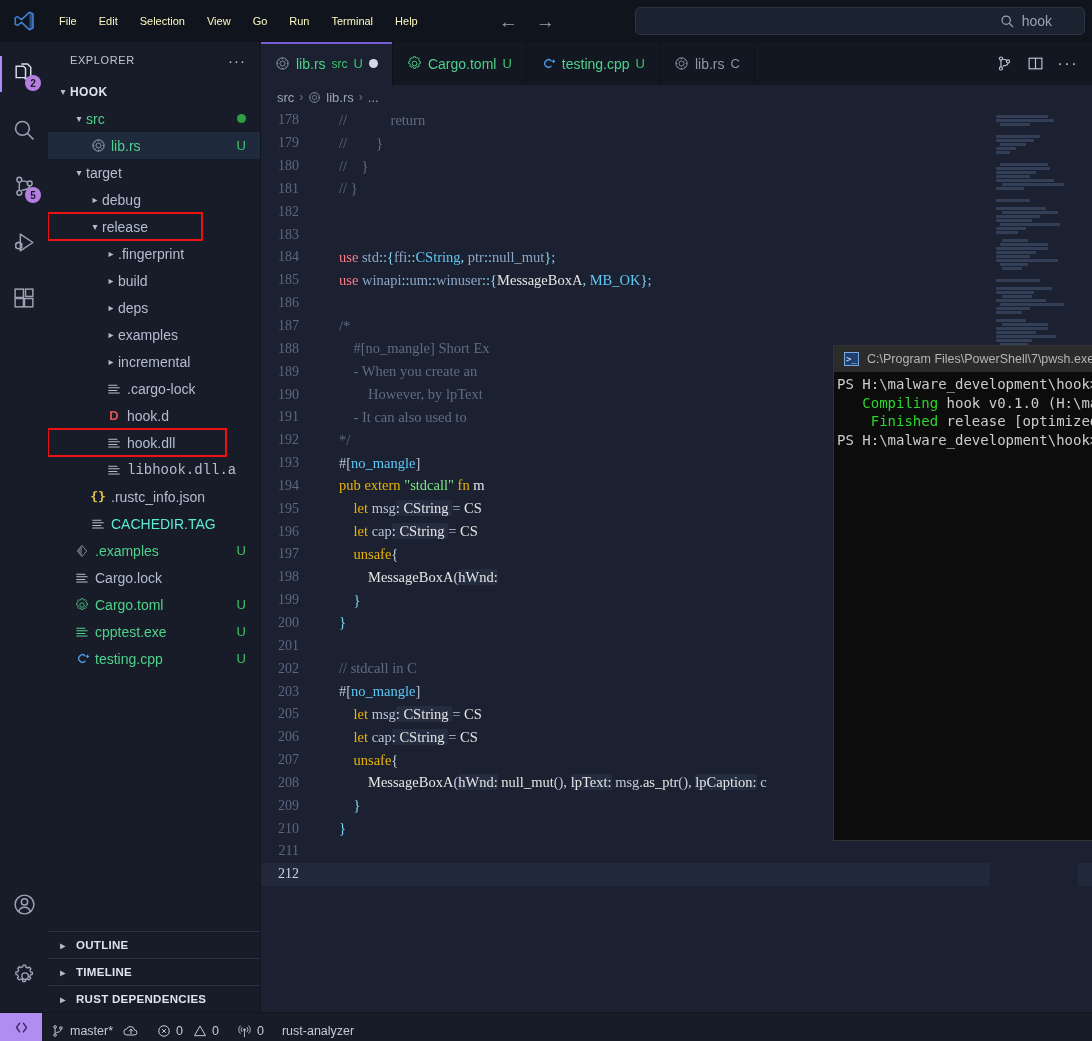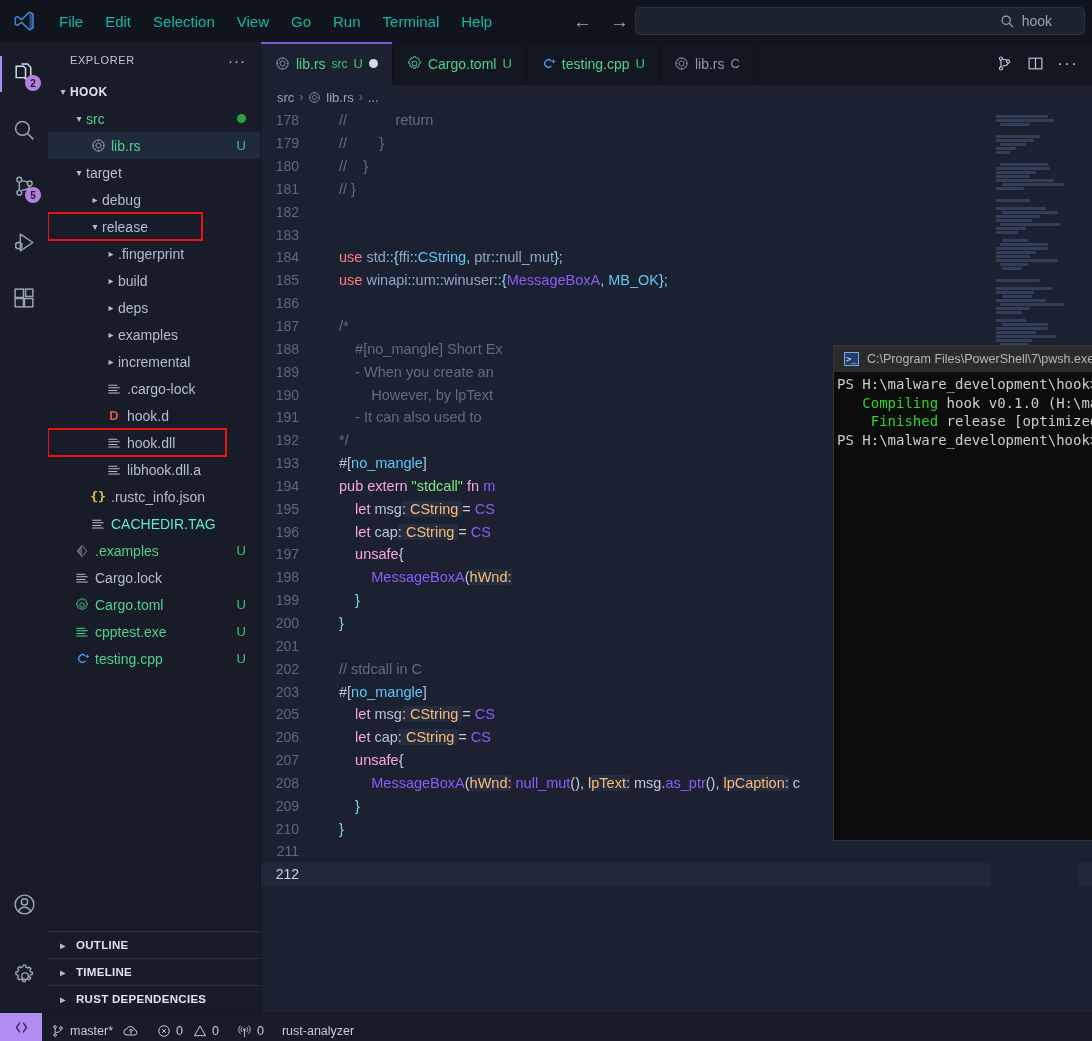"File" .menu-item { color: #14b8a6 -> #fef9c3; font-size: 15px -> 11px }
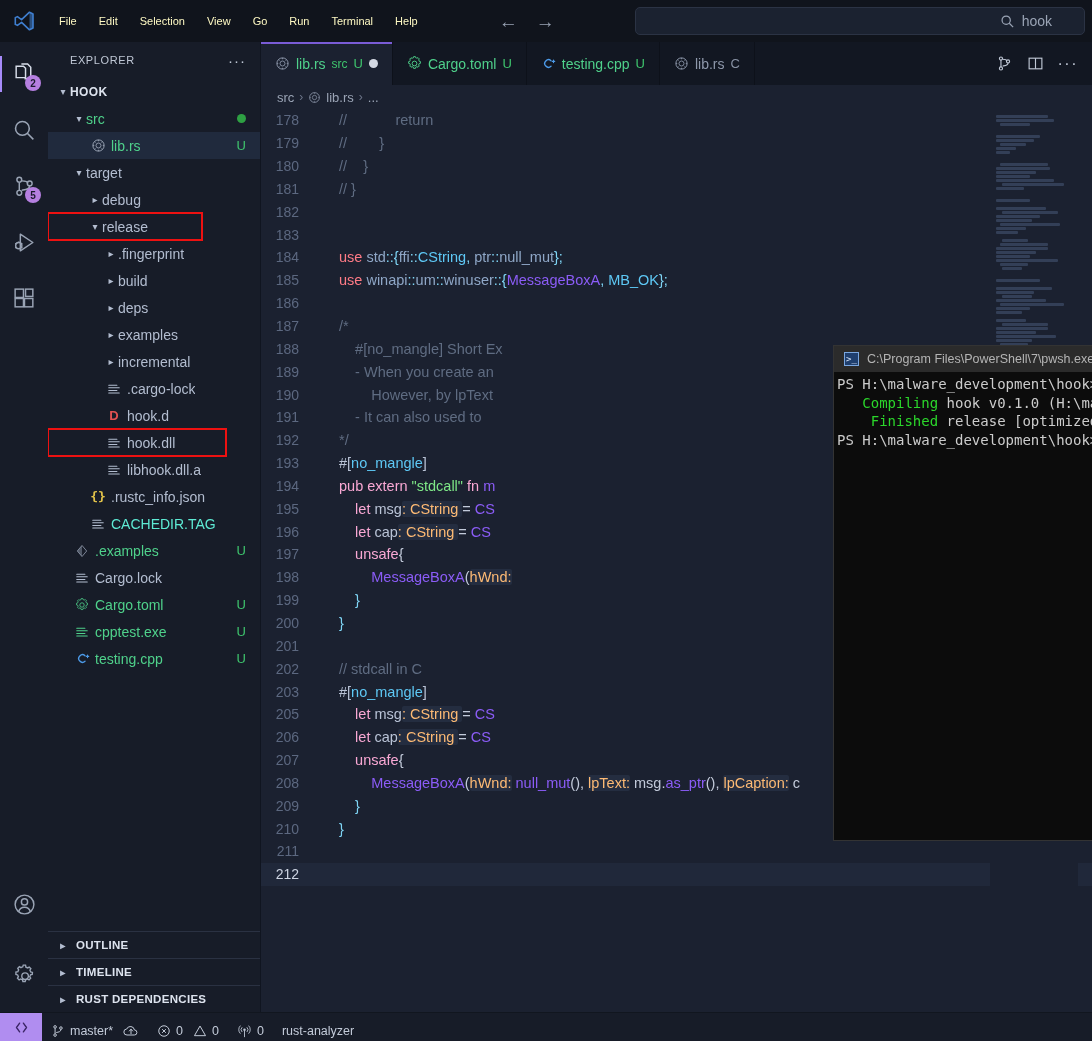"178" .codewrap { font-family: Liberation Sans, sans-serif -> Liberation Serif, serif }
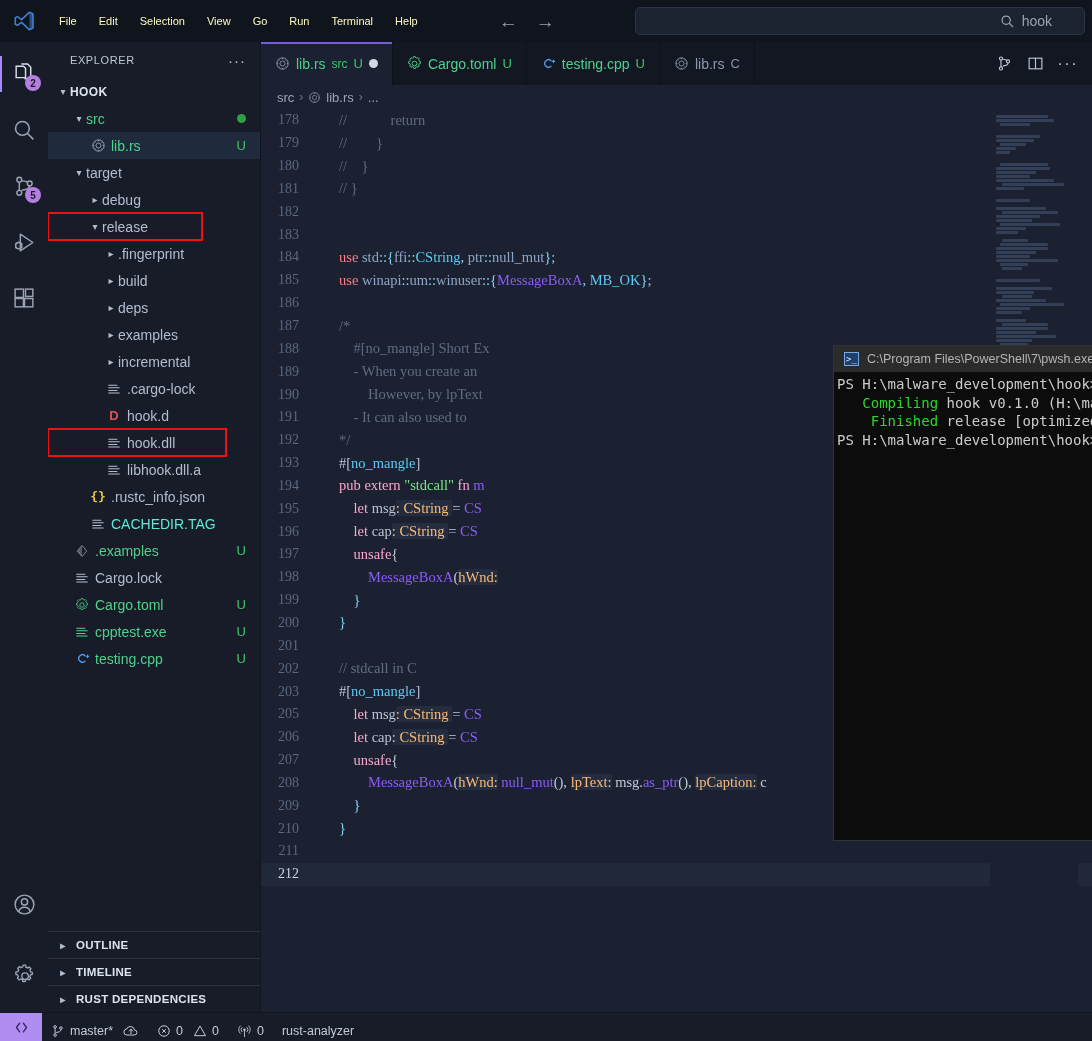"MessageBoxA" .k-fn { color: #8b5cf6 -> #e5e5e5 }
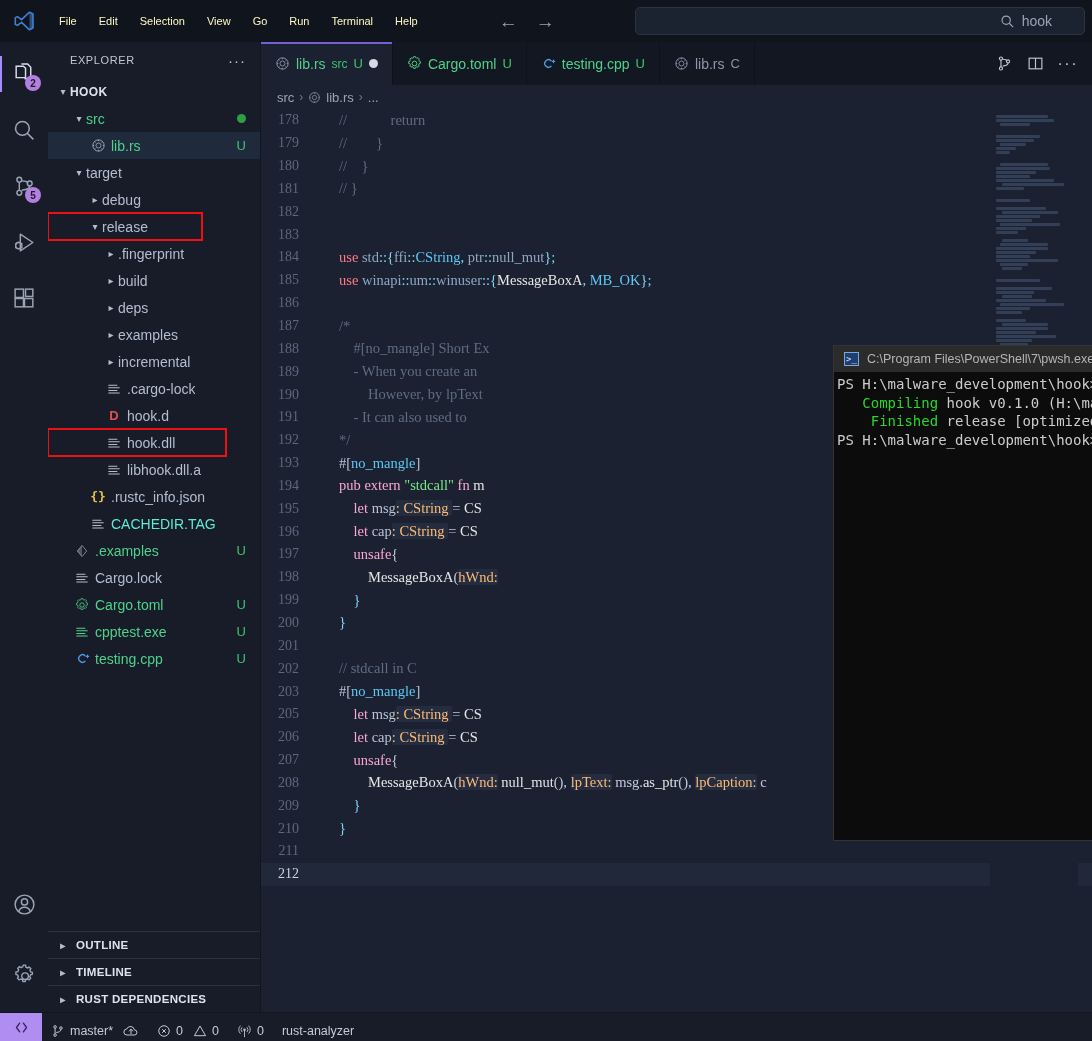"libhook.dll.a" div.row { font-family: none -> Liberation Mono, monospace }
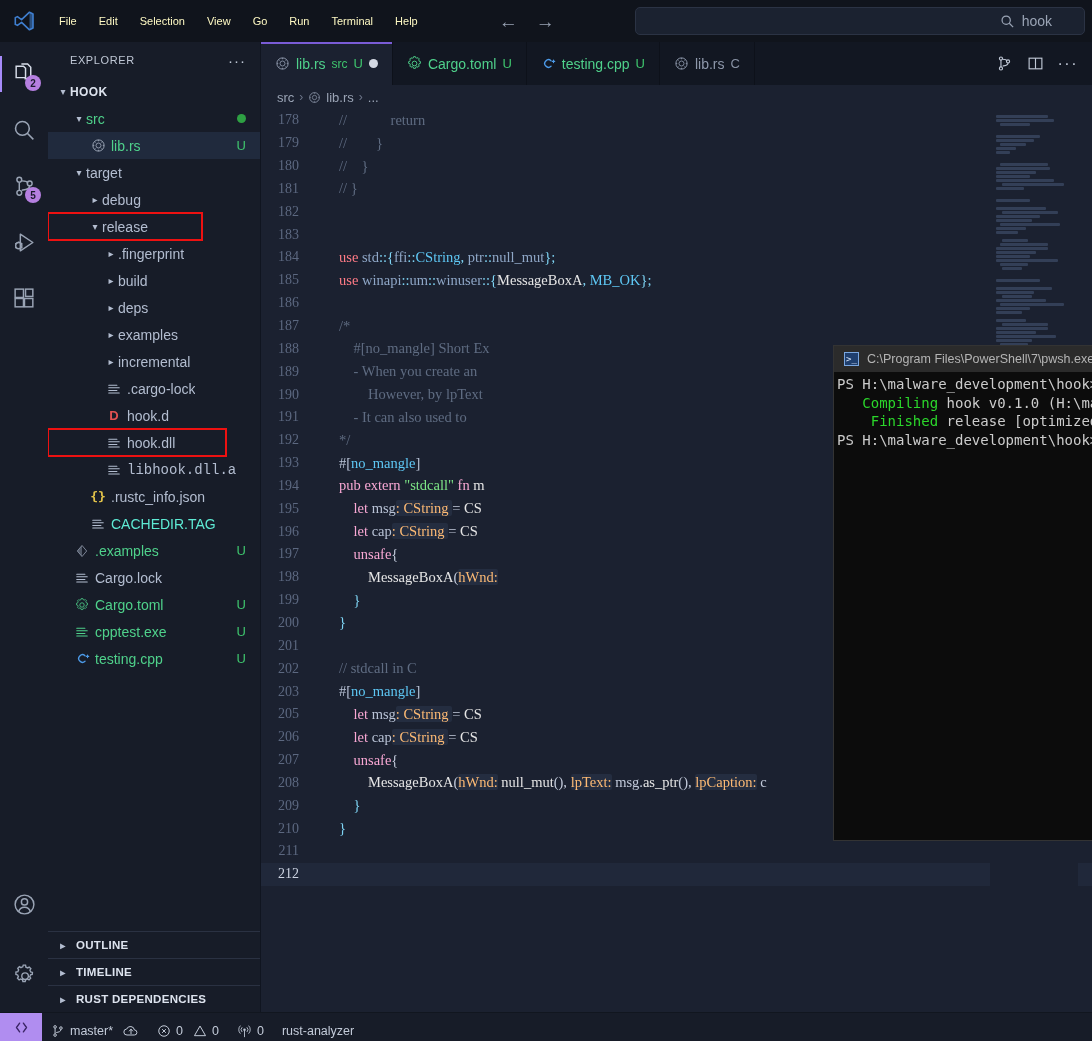"pub" .k-kw { color: #f9a8d4 -> #eab308 }
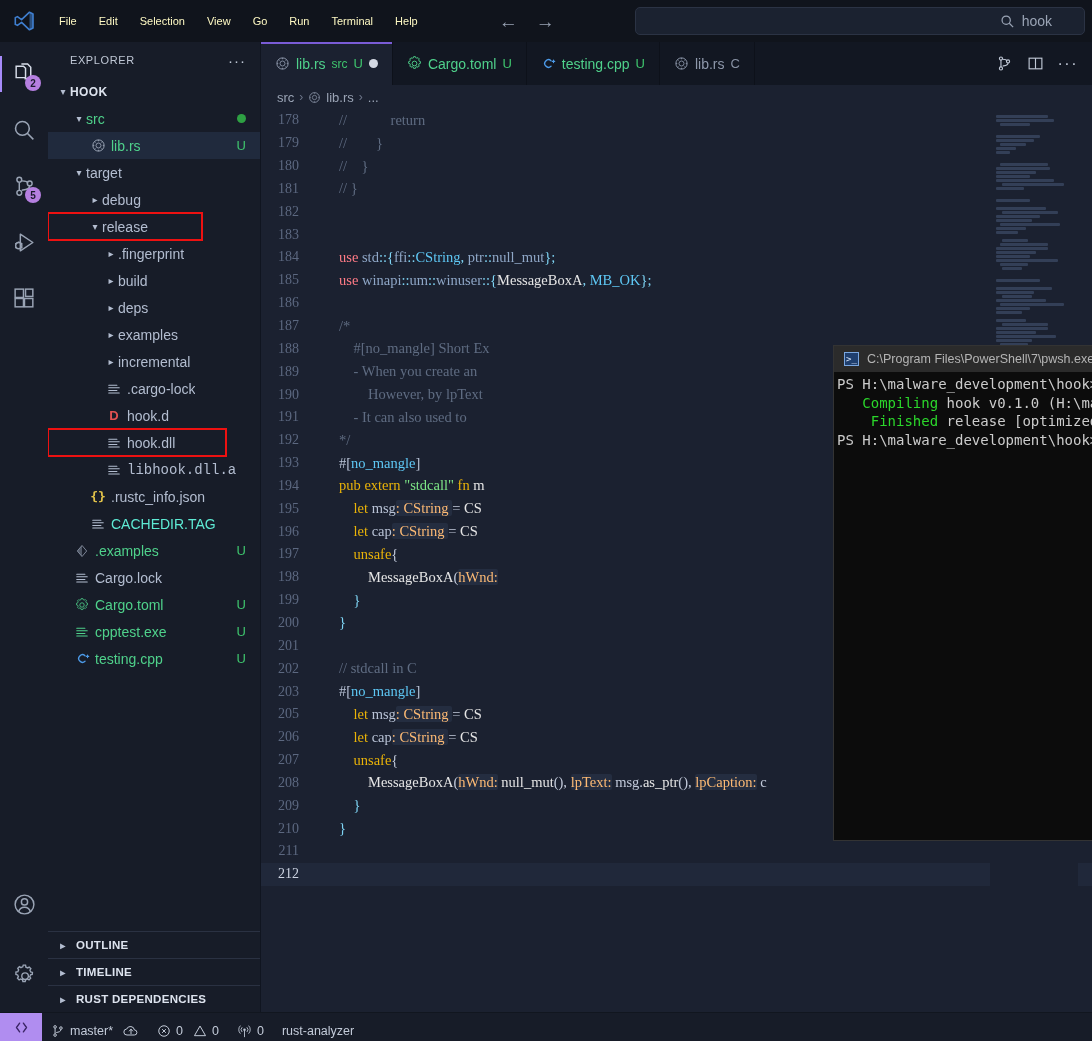": CString" .k-hint { color: #fdba74 -> #e5e5e5 }
